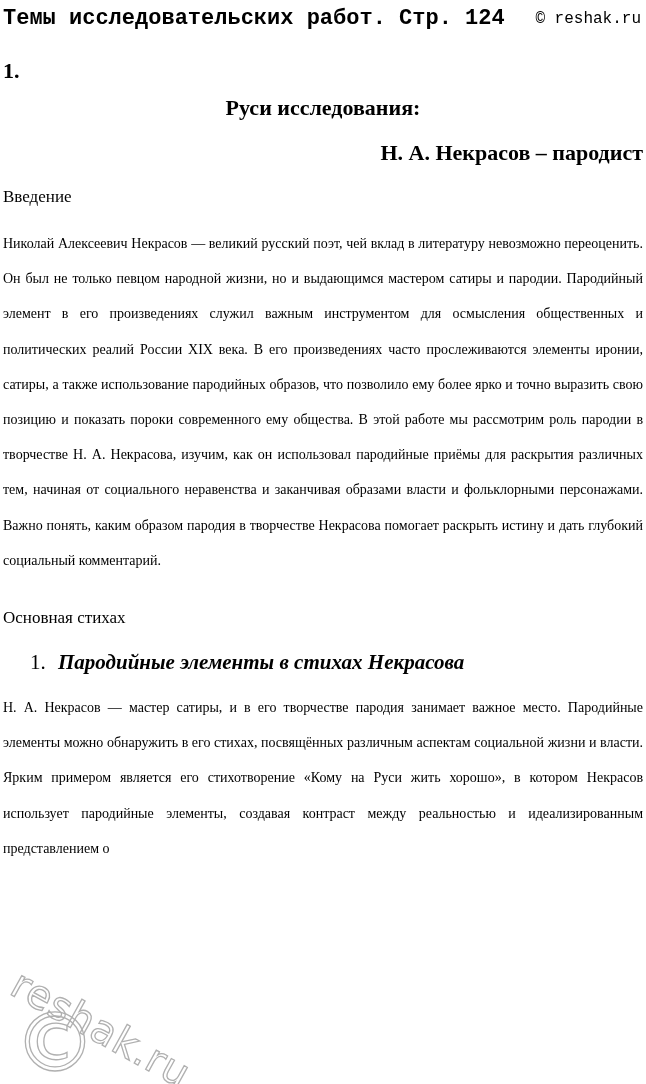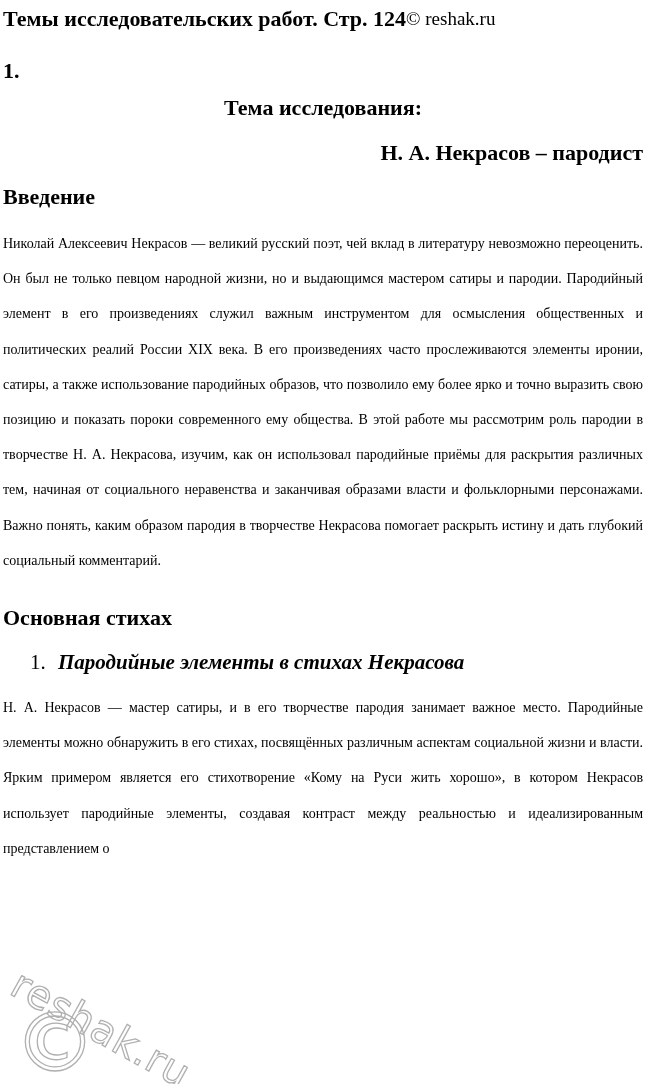"Темы исследовательских работ. Стр. 124" .doc-header { font-family: none -> Liberation Mono, monospace; justify-content: none -> space-between }
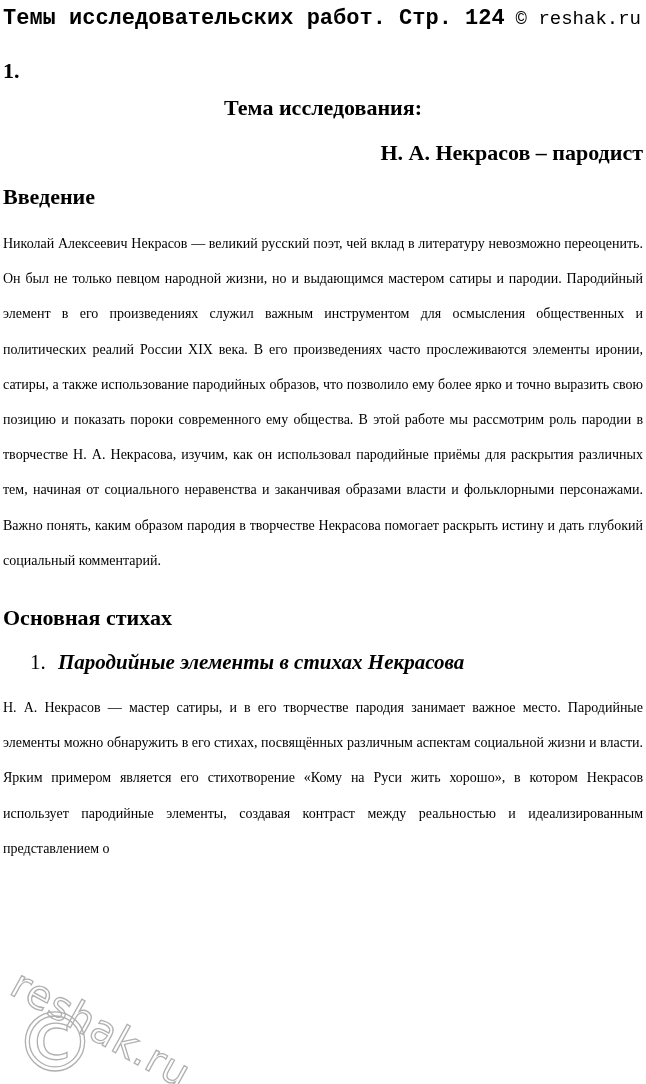"© reshak.ru" .doc-header-copyright { font-size: 19px -> 16px }
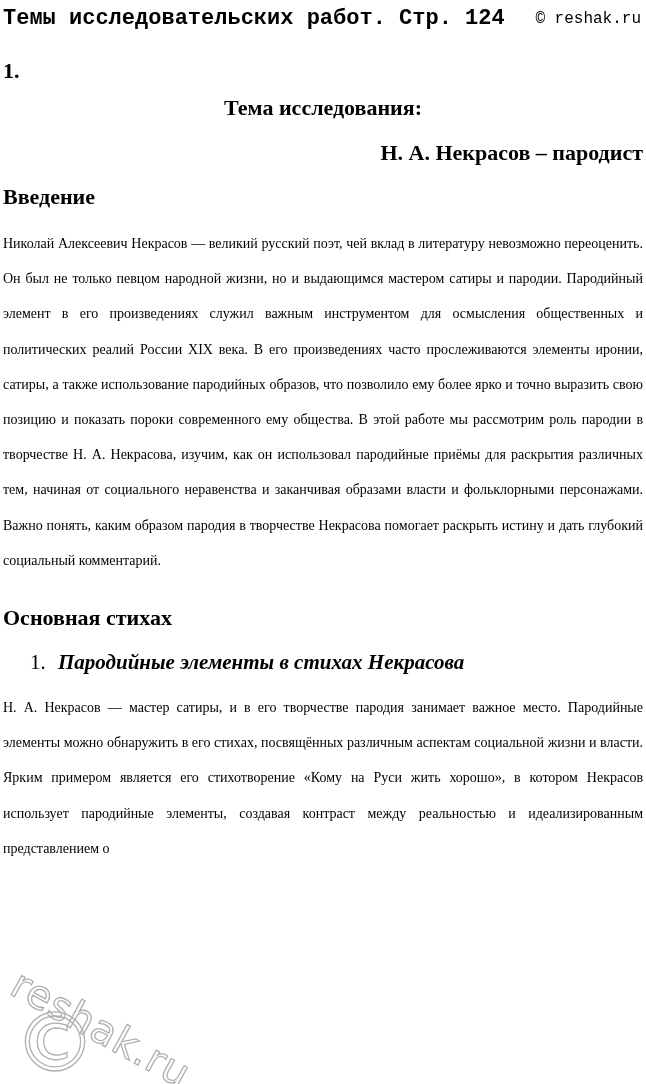"Тема исследования:" div.center-title { text: Тема -> Руси }
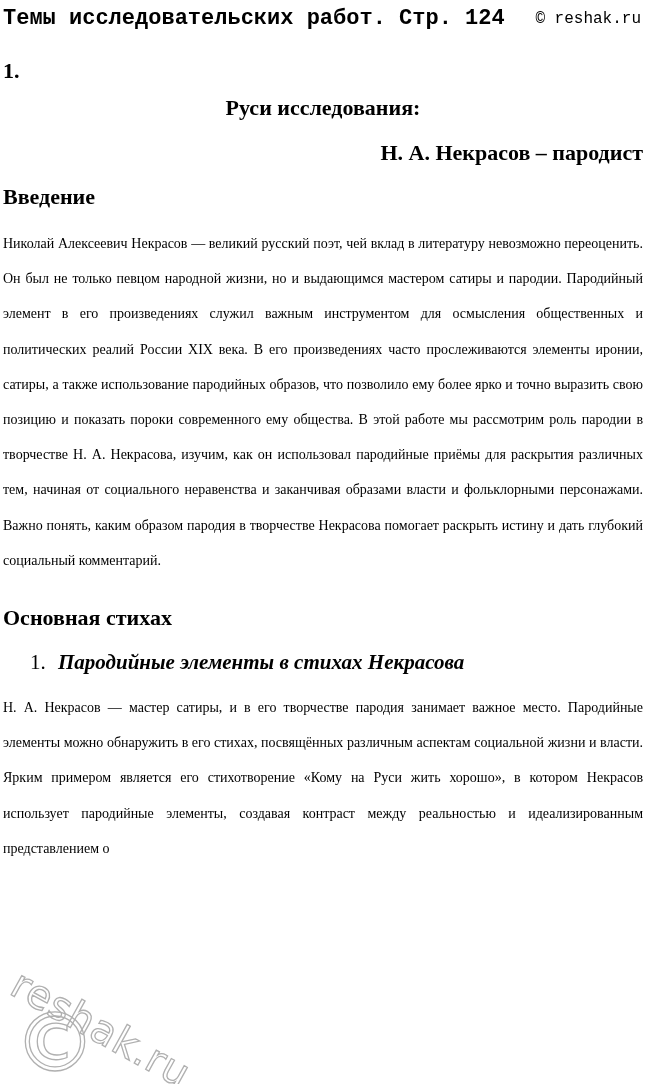"Введение" .section-heading { font-size: 22px -> 17px; font-weight: bold -> normal }
